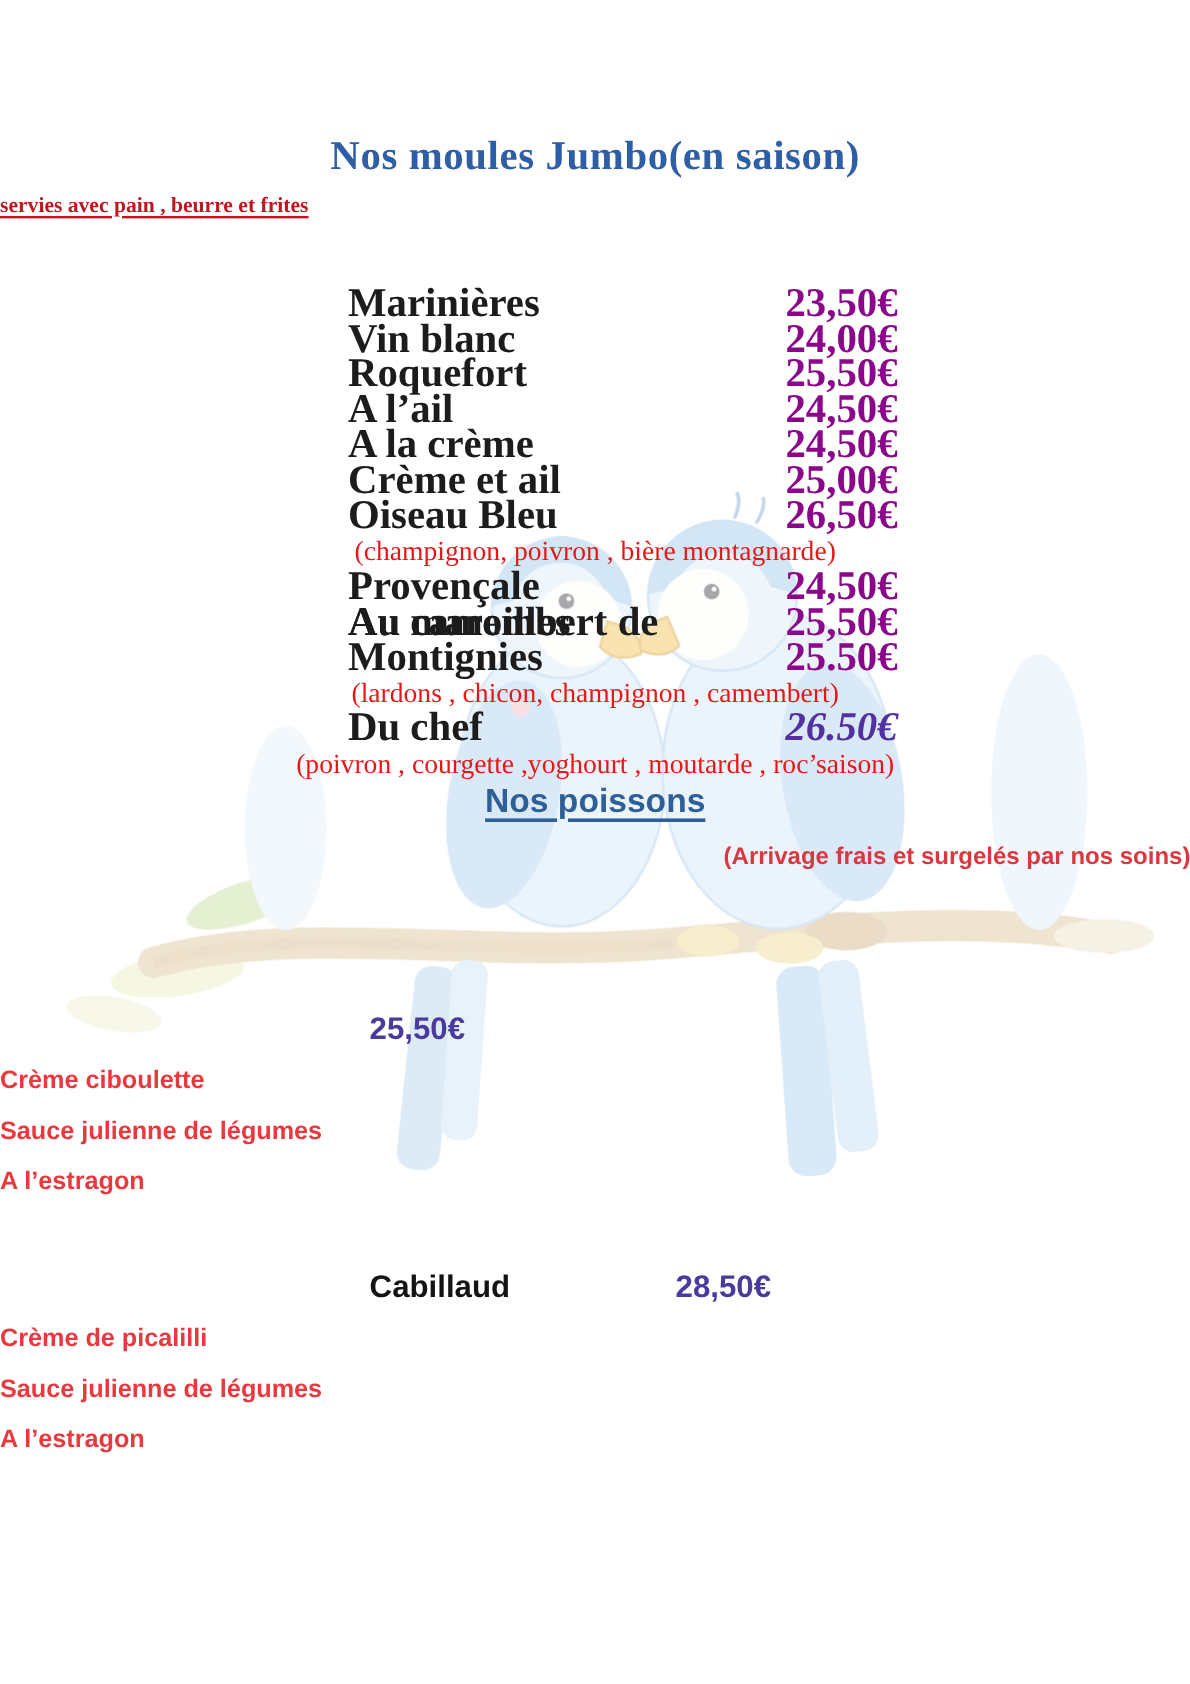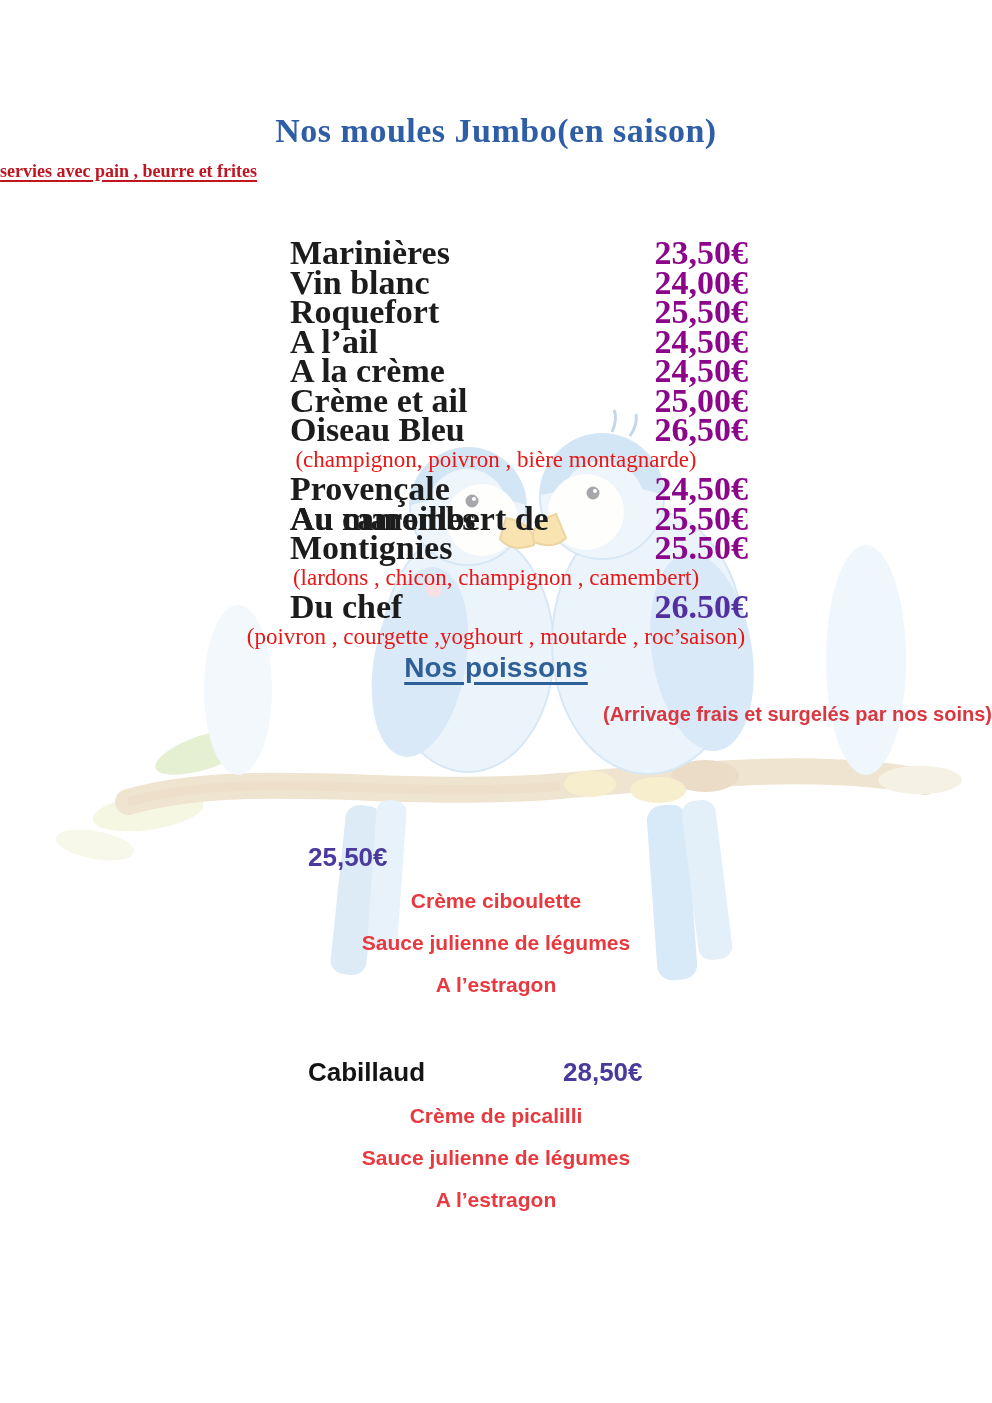"26.50€" span.m-price { font-style: none -> italic }
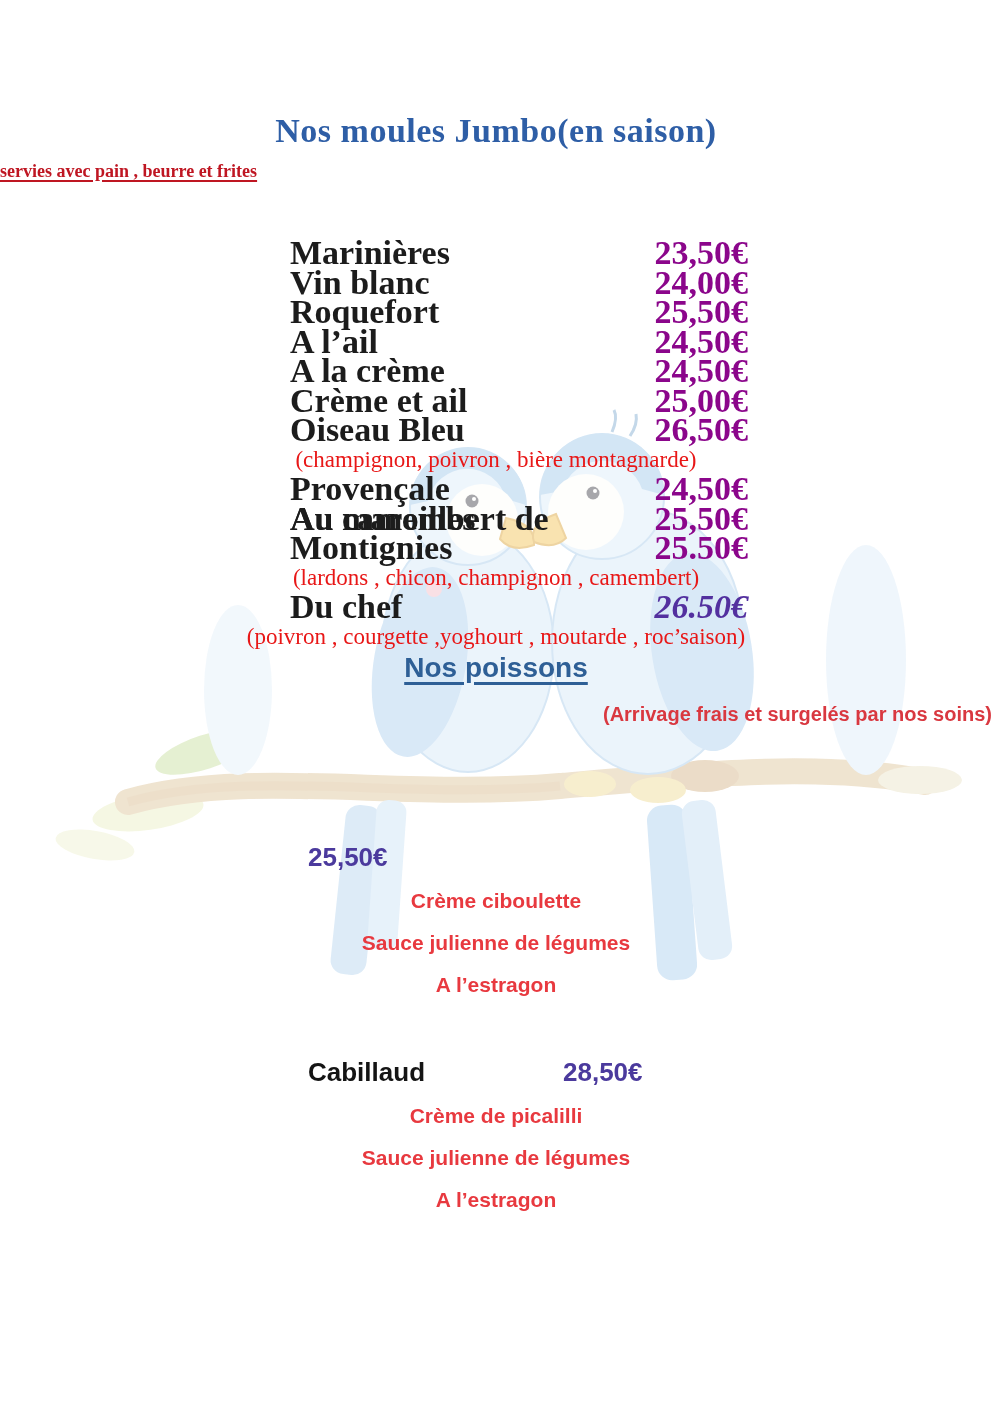"Crème ciboulette" .dish-side { text-align: center -> none }
